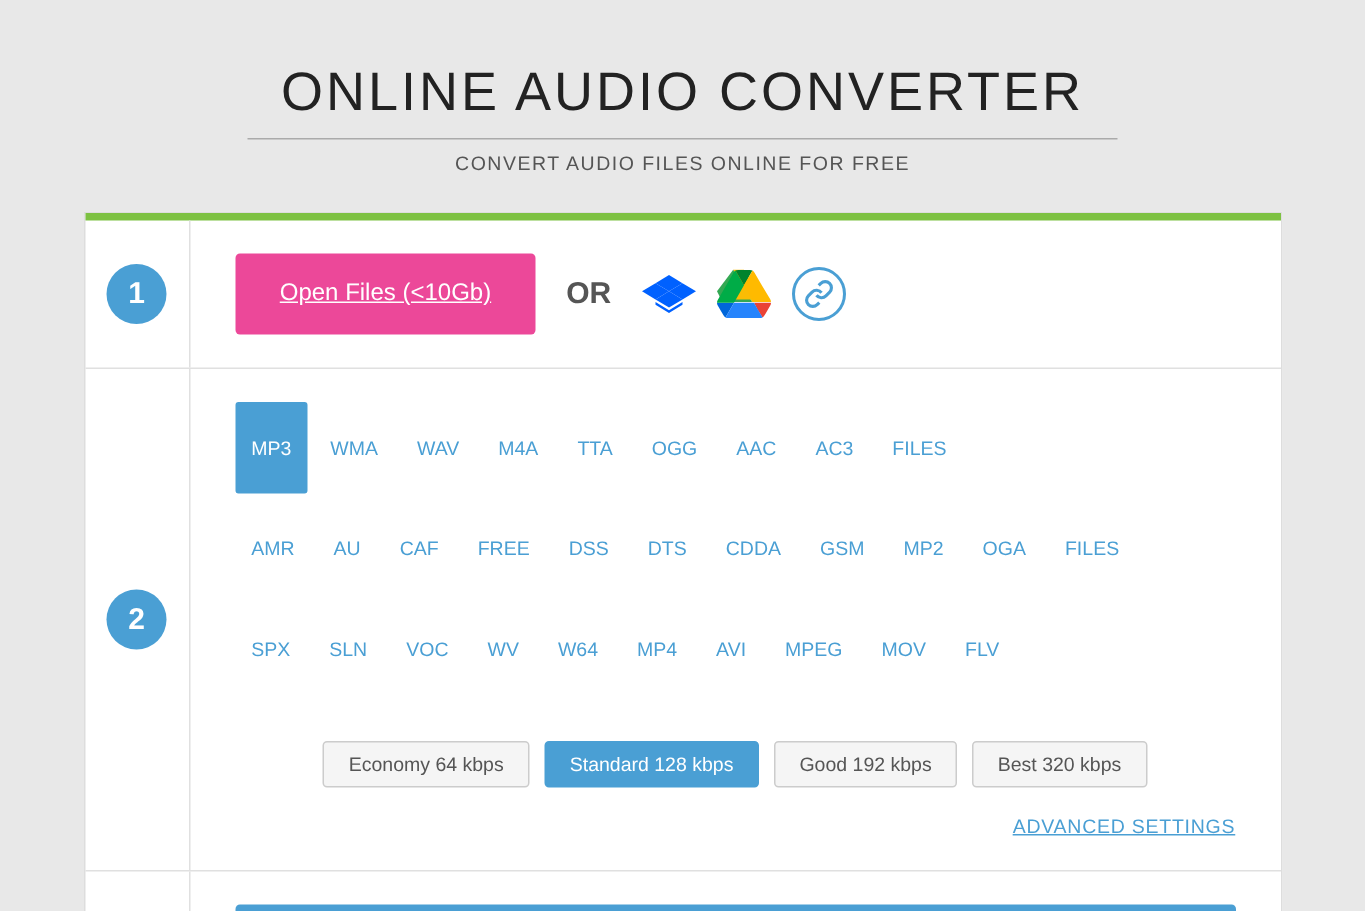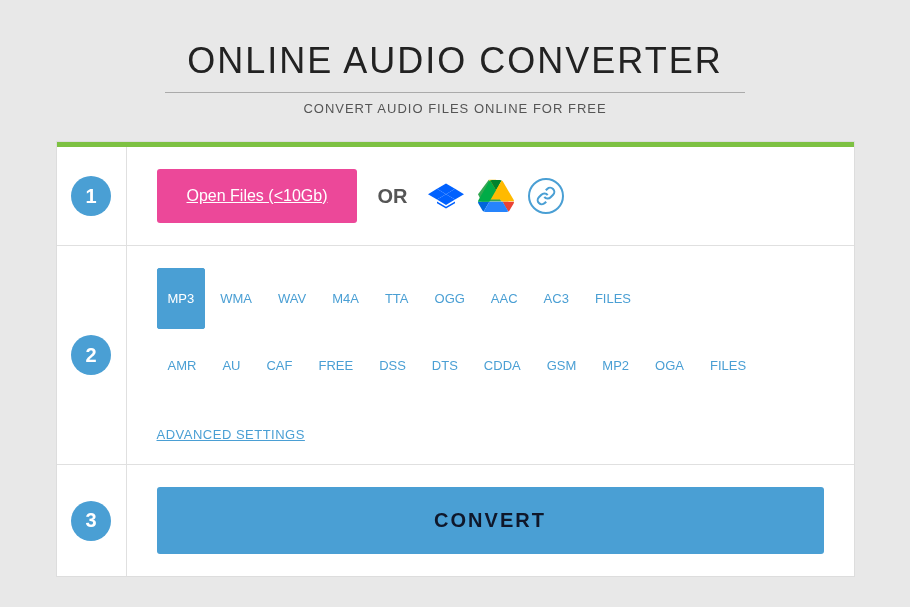"SPX" div.format-row { html: none -> <div> <button>SPX</button> <button>SLN</button> <button>VOC</button> <button>WV</button> <button>W64</button> <button>MP4</button> <button>AVI</button> <button>MPEG</button> <button>MOV</button> <button>FLV</button> </div> }
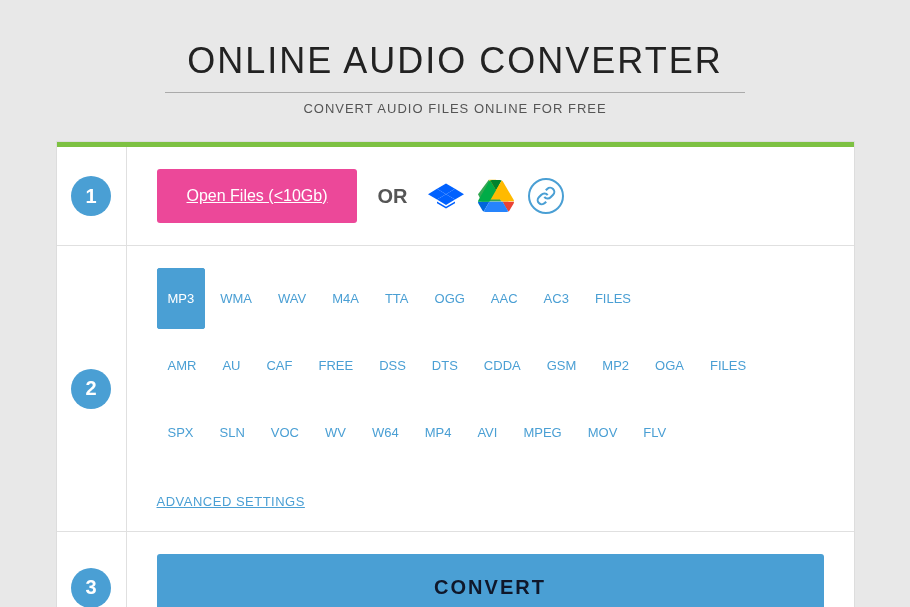"Economy 64 kbps" div.quality-row { html: none -> <div> <button>Economy 64 kbps</button> <button>Standard 128 kbps</button> <button>Good 192 kbps</button> <button>Best 320 kbps</button> </div> }
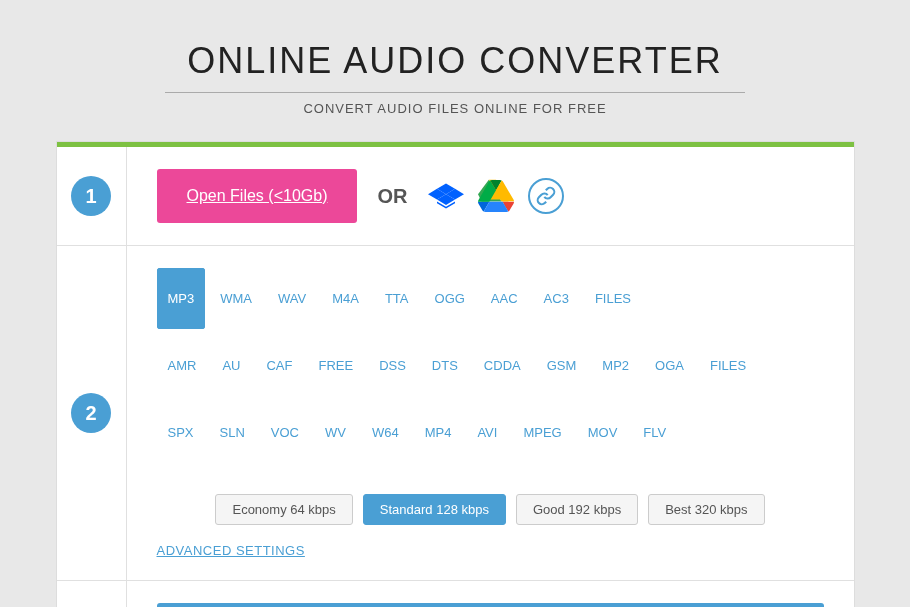"ADVANCED SETTINGS" .advanced-settings { text-align: left -> right }
